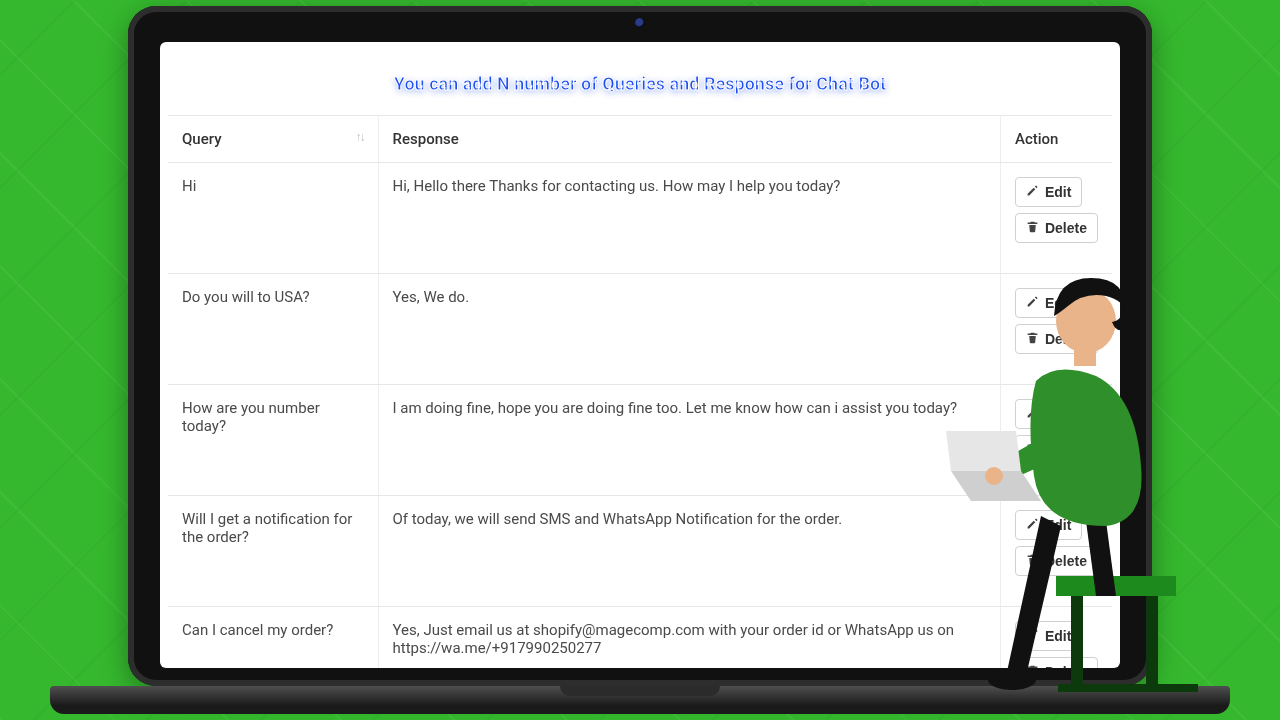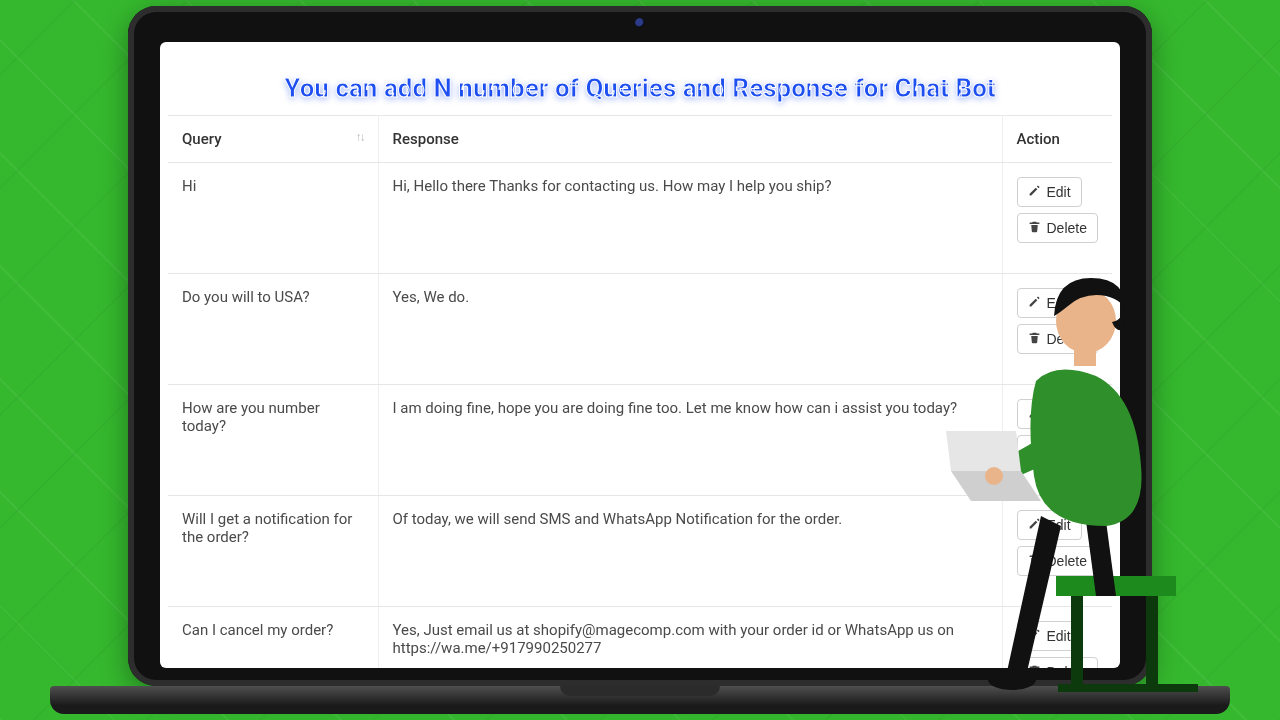"You can add N number" .banner-title { font-size: 26px -> 18px }
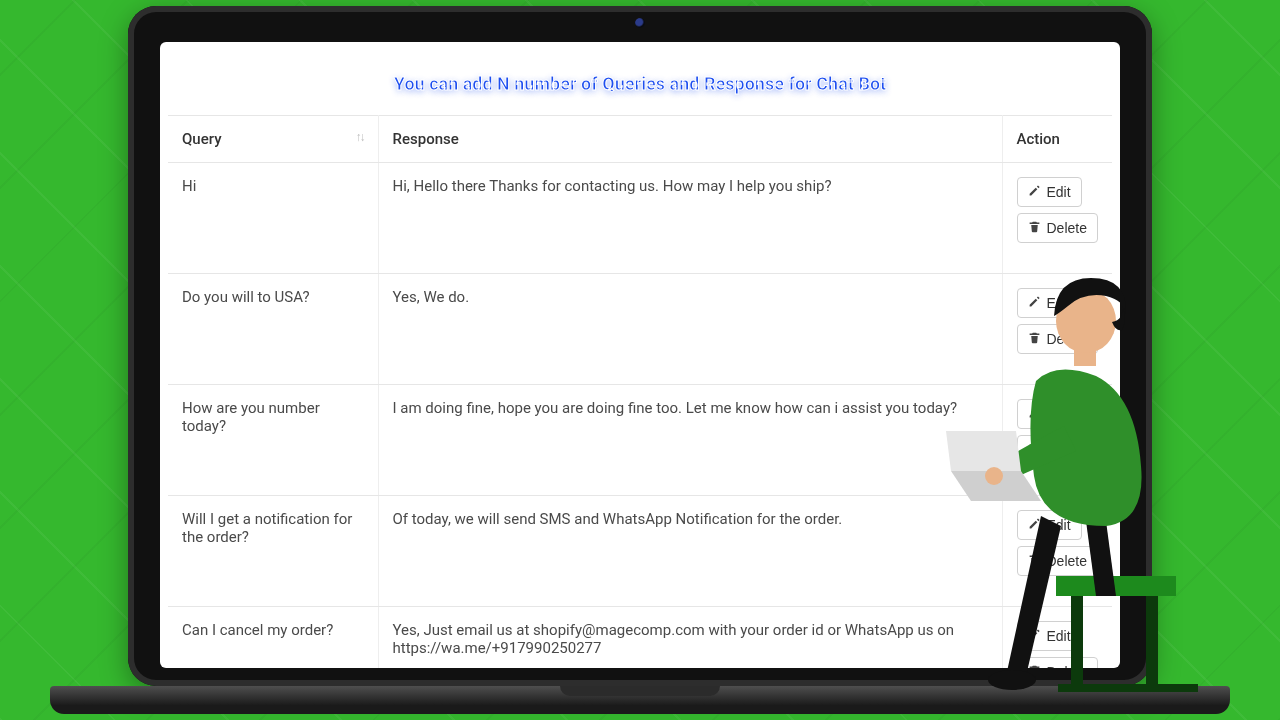"Hi, Hello there Thanks for" td { text: ship -> today }
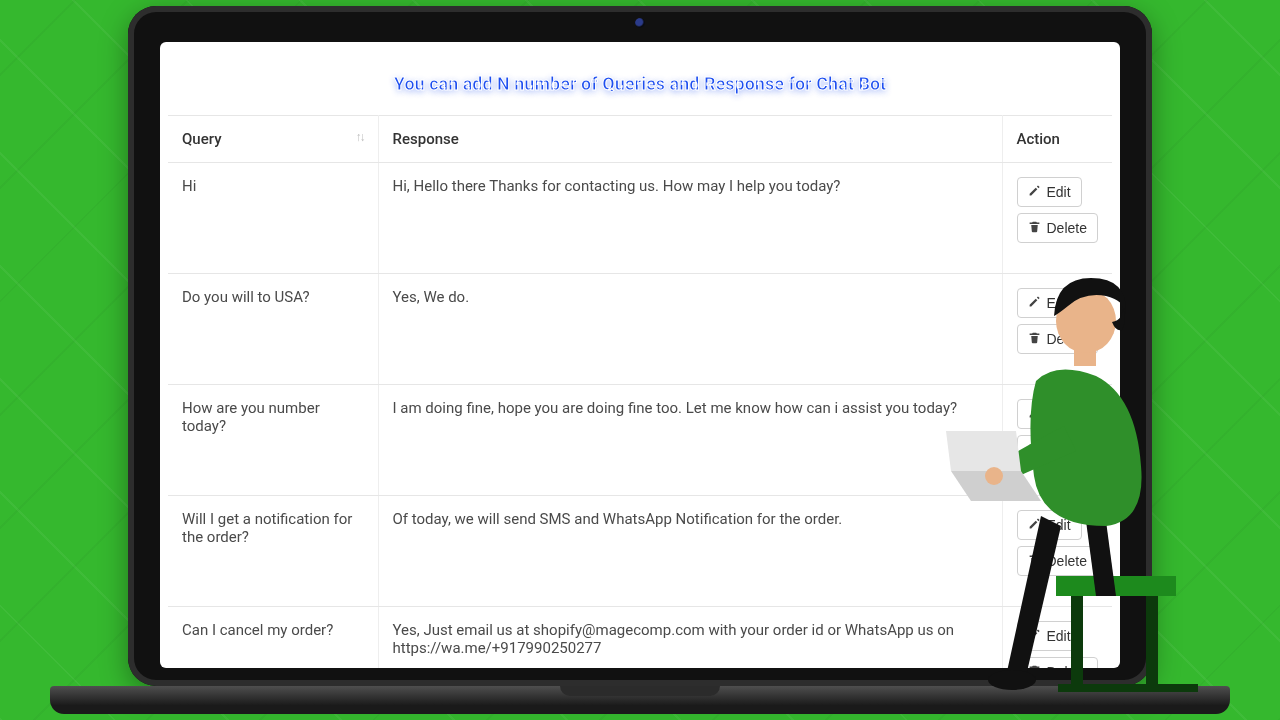"Edit" .btn { font-weight: none -> bold }
